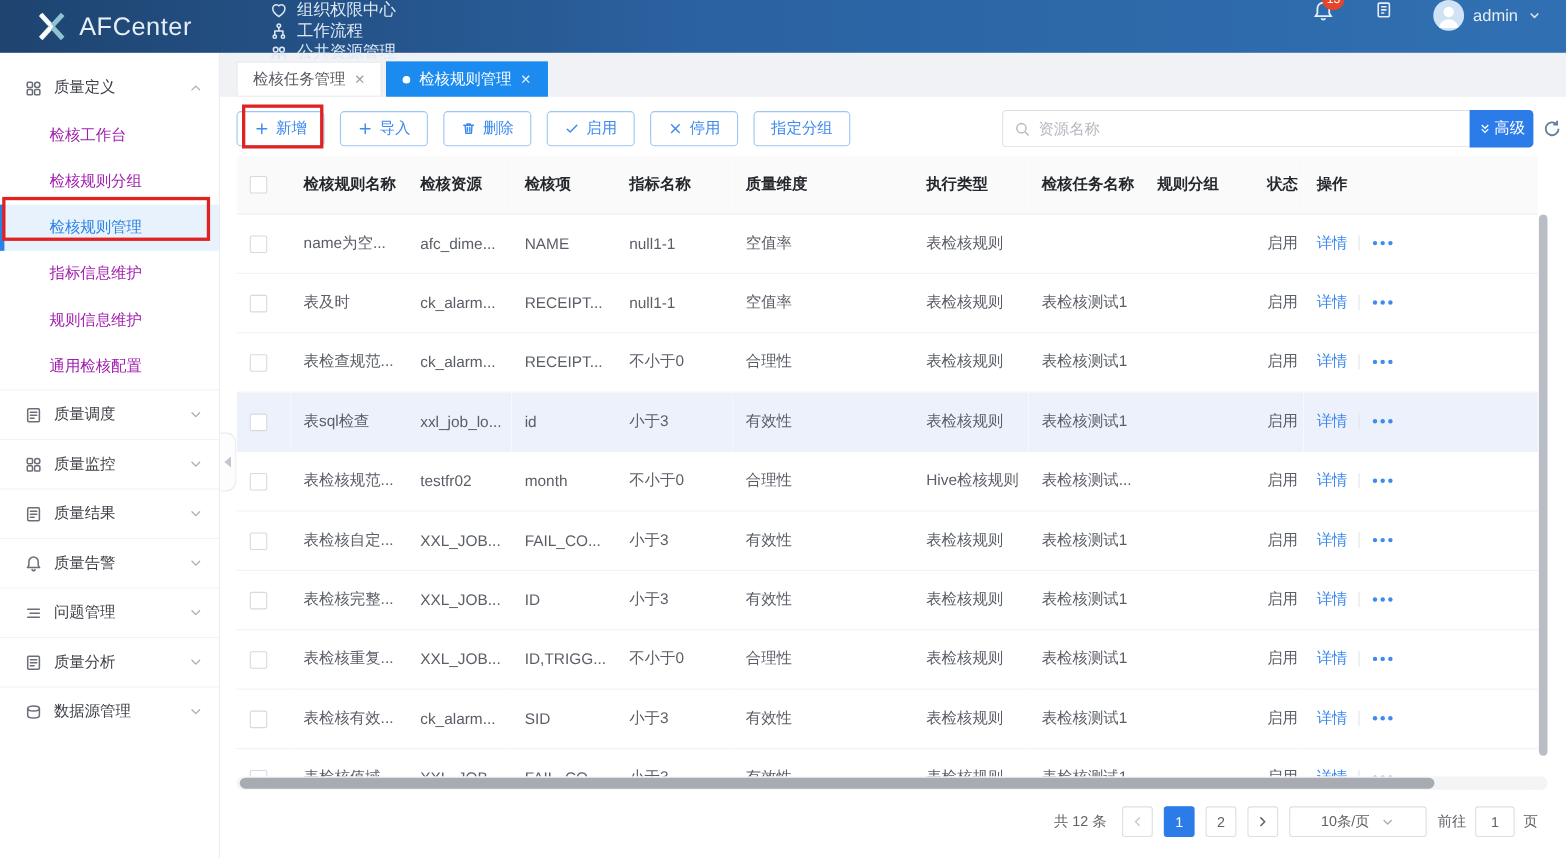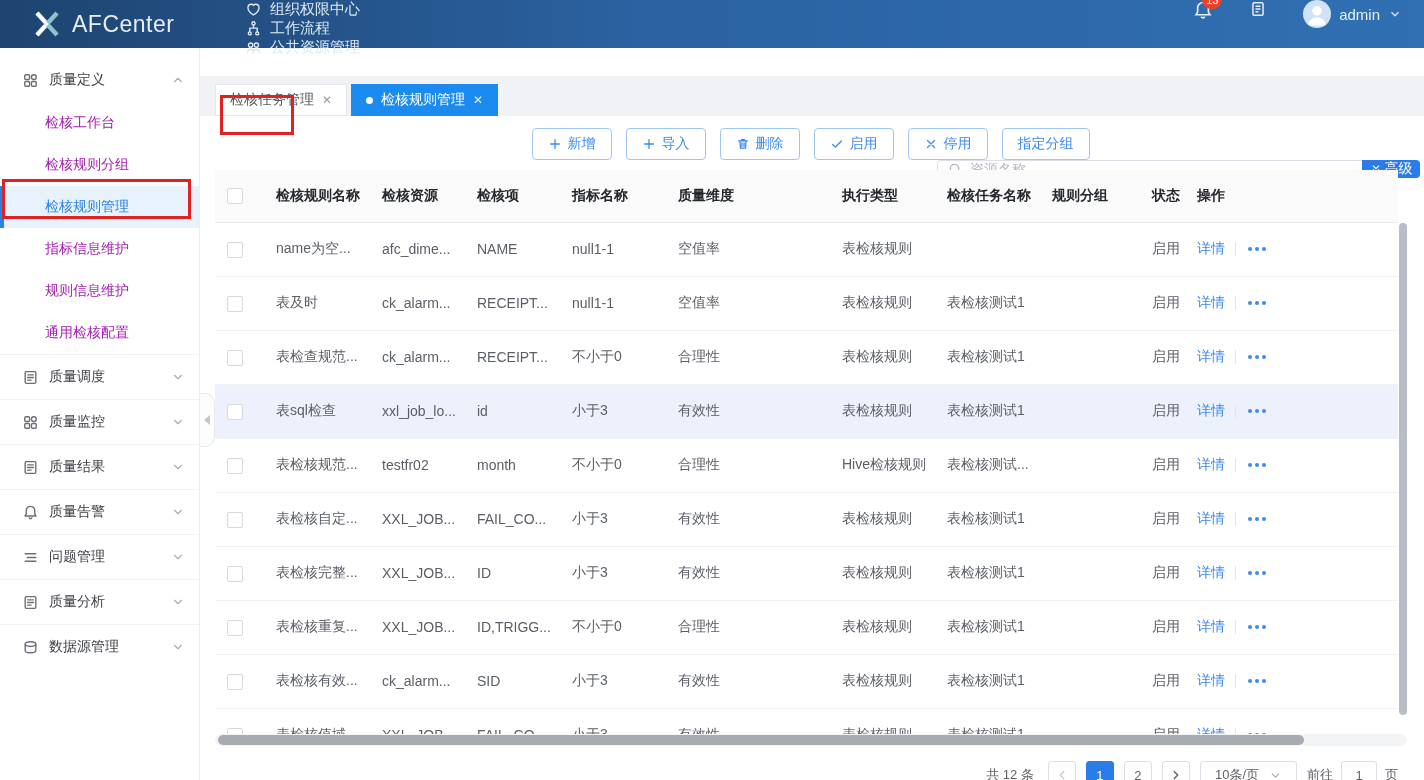"检核任务管理" .main { margin-top: 28px -> none }
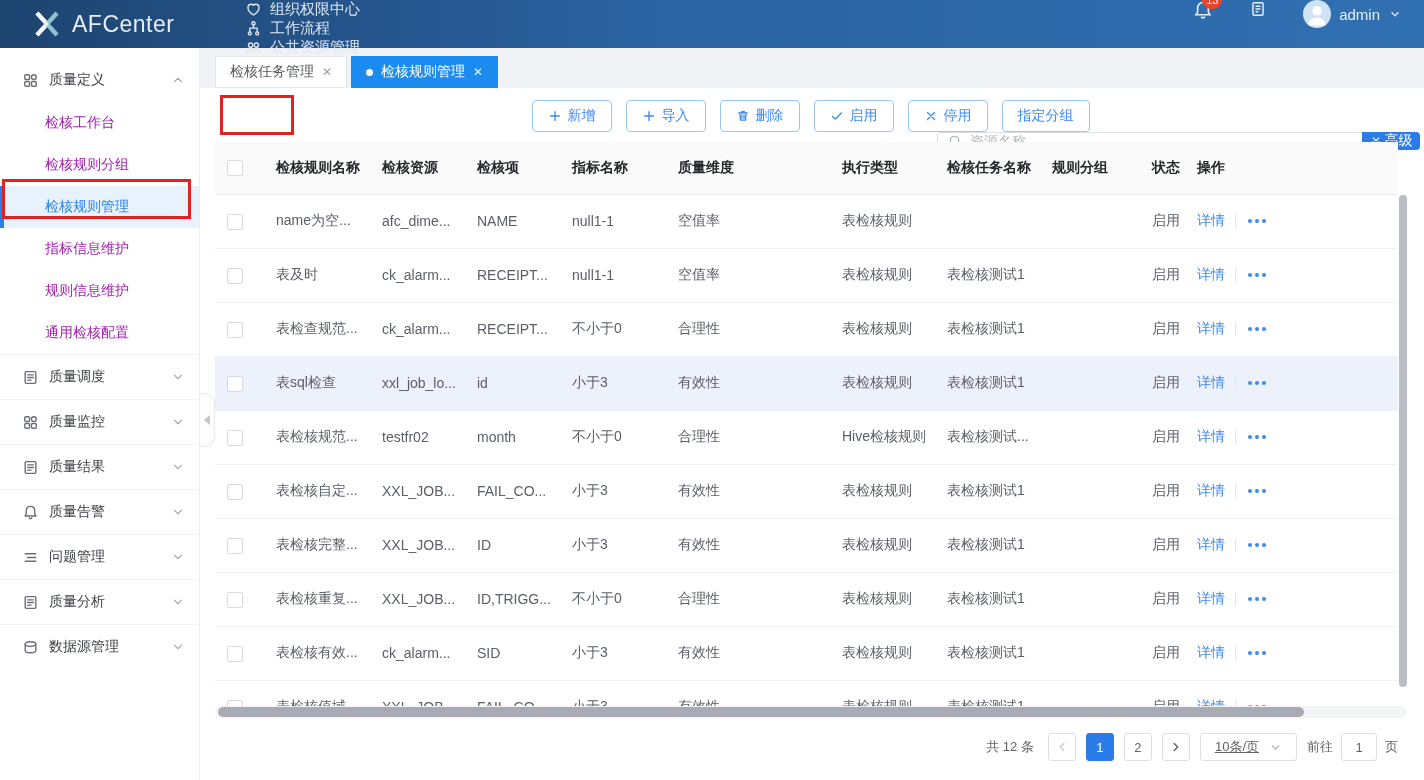"新增" .toolbar { flex-direction: column -> none }
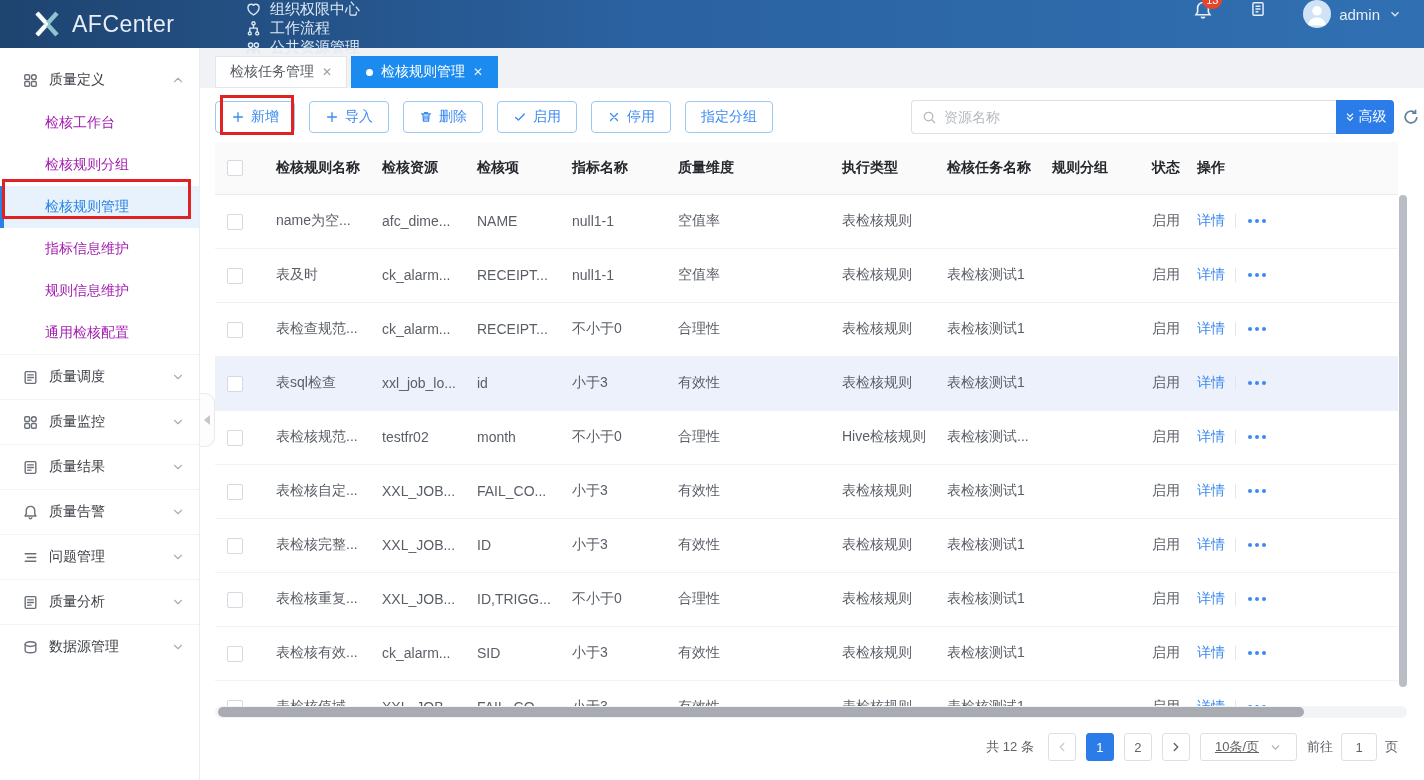"10条/页" .pg-size { padding: 0 14px -> 0 28px; text-decoration: underline -> none }
